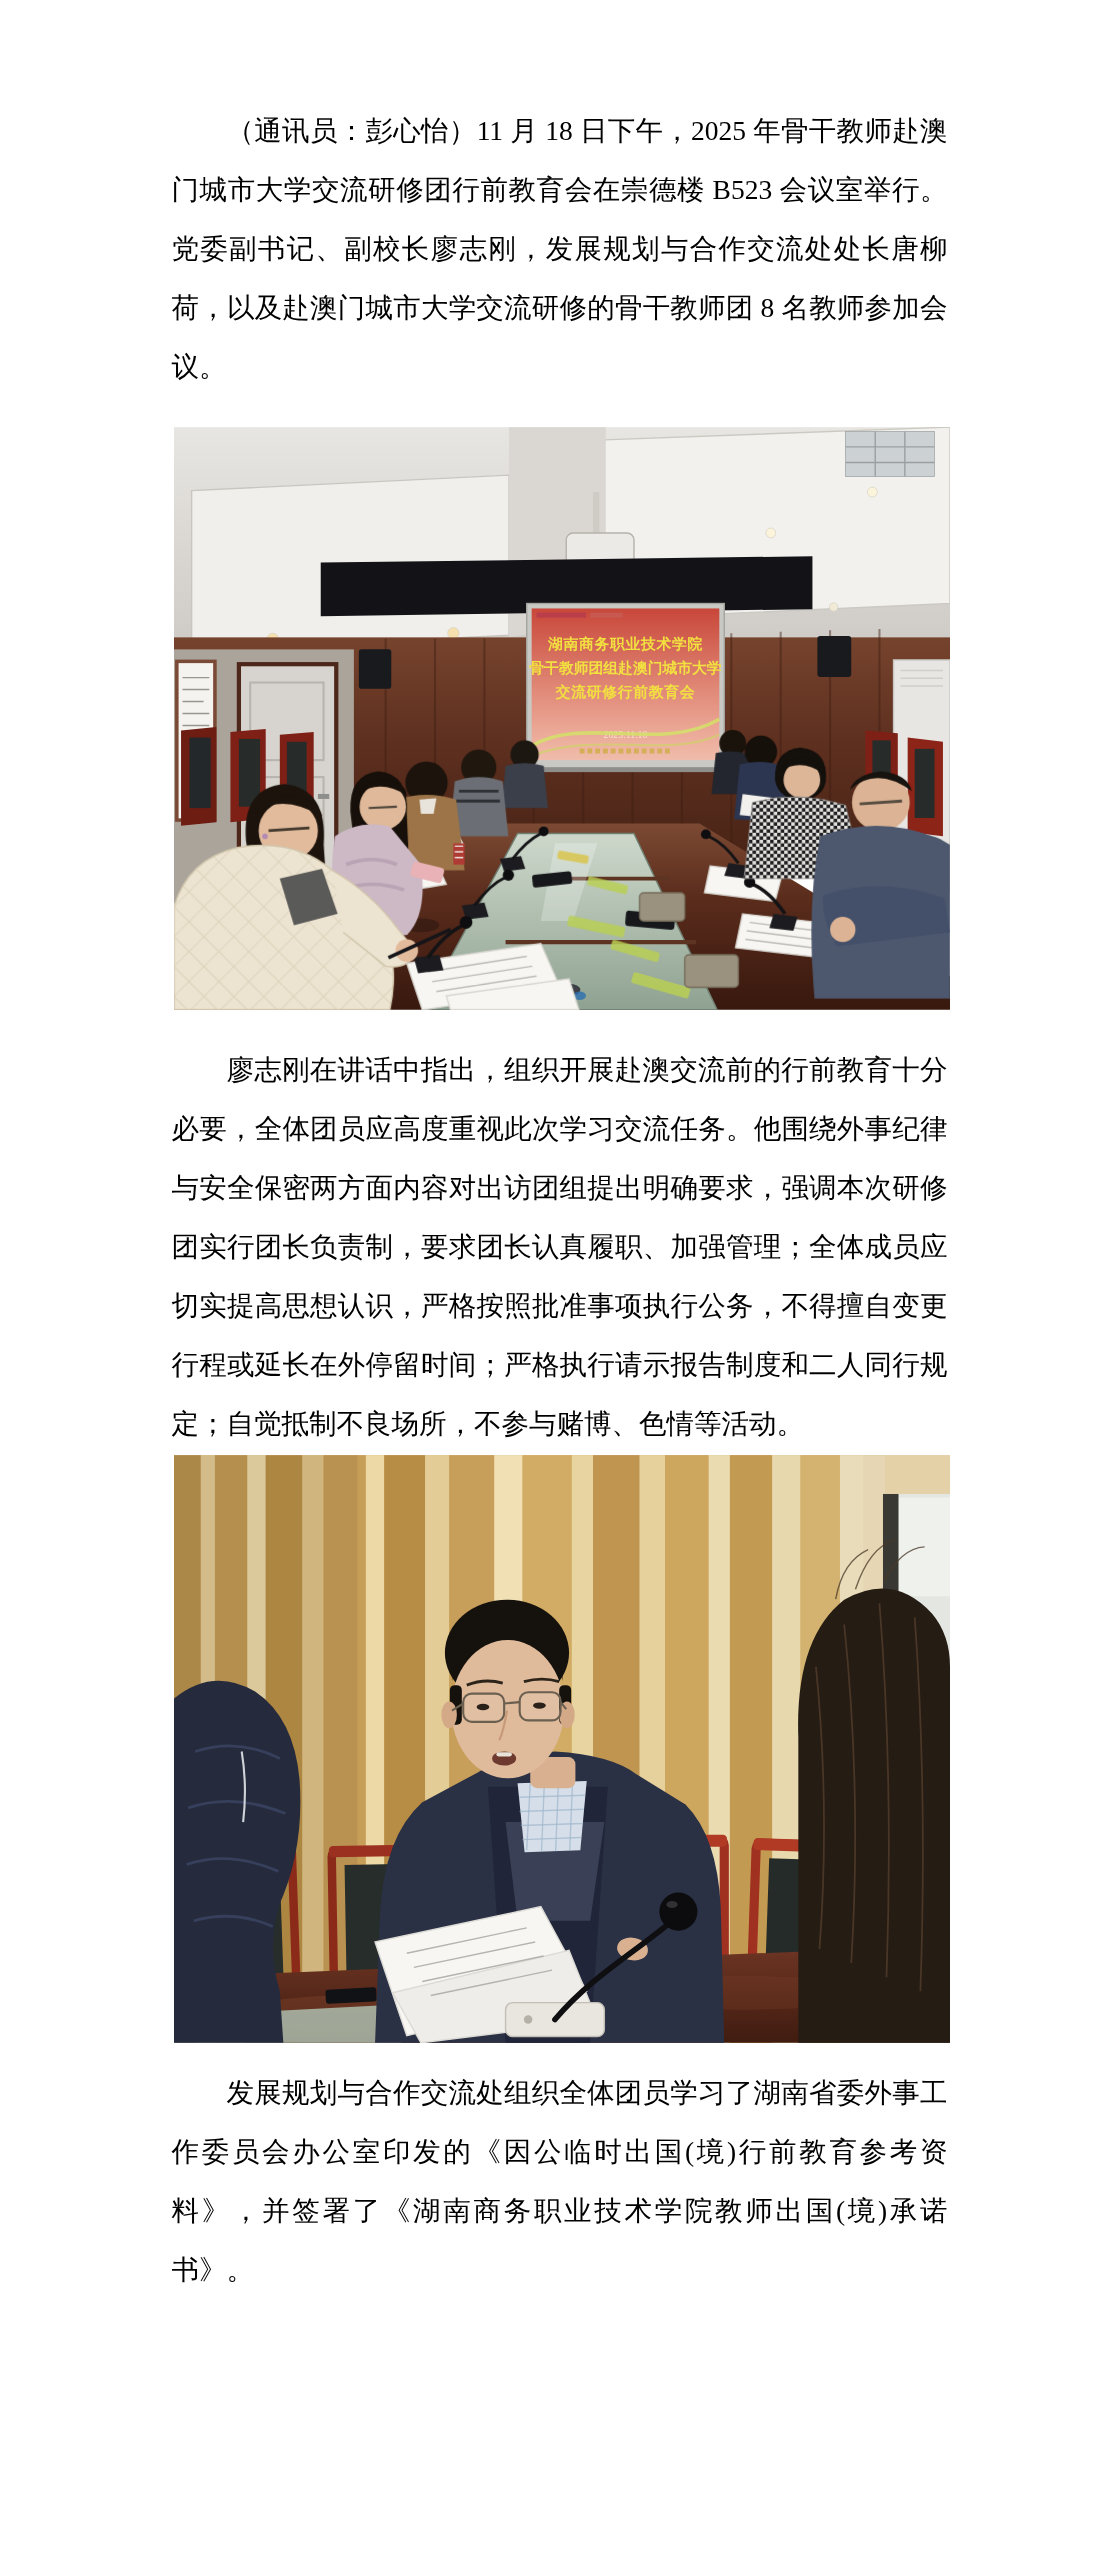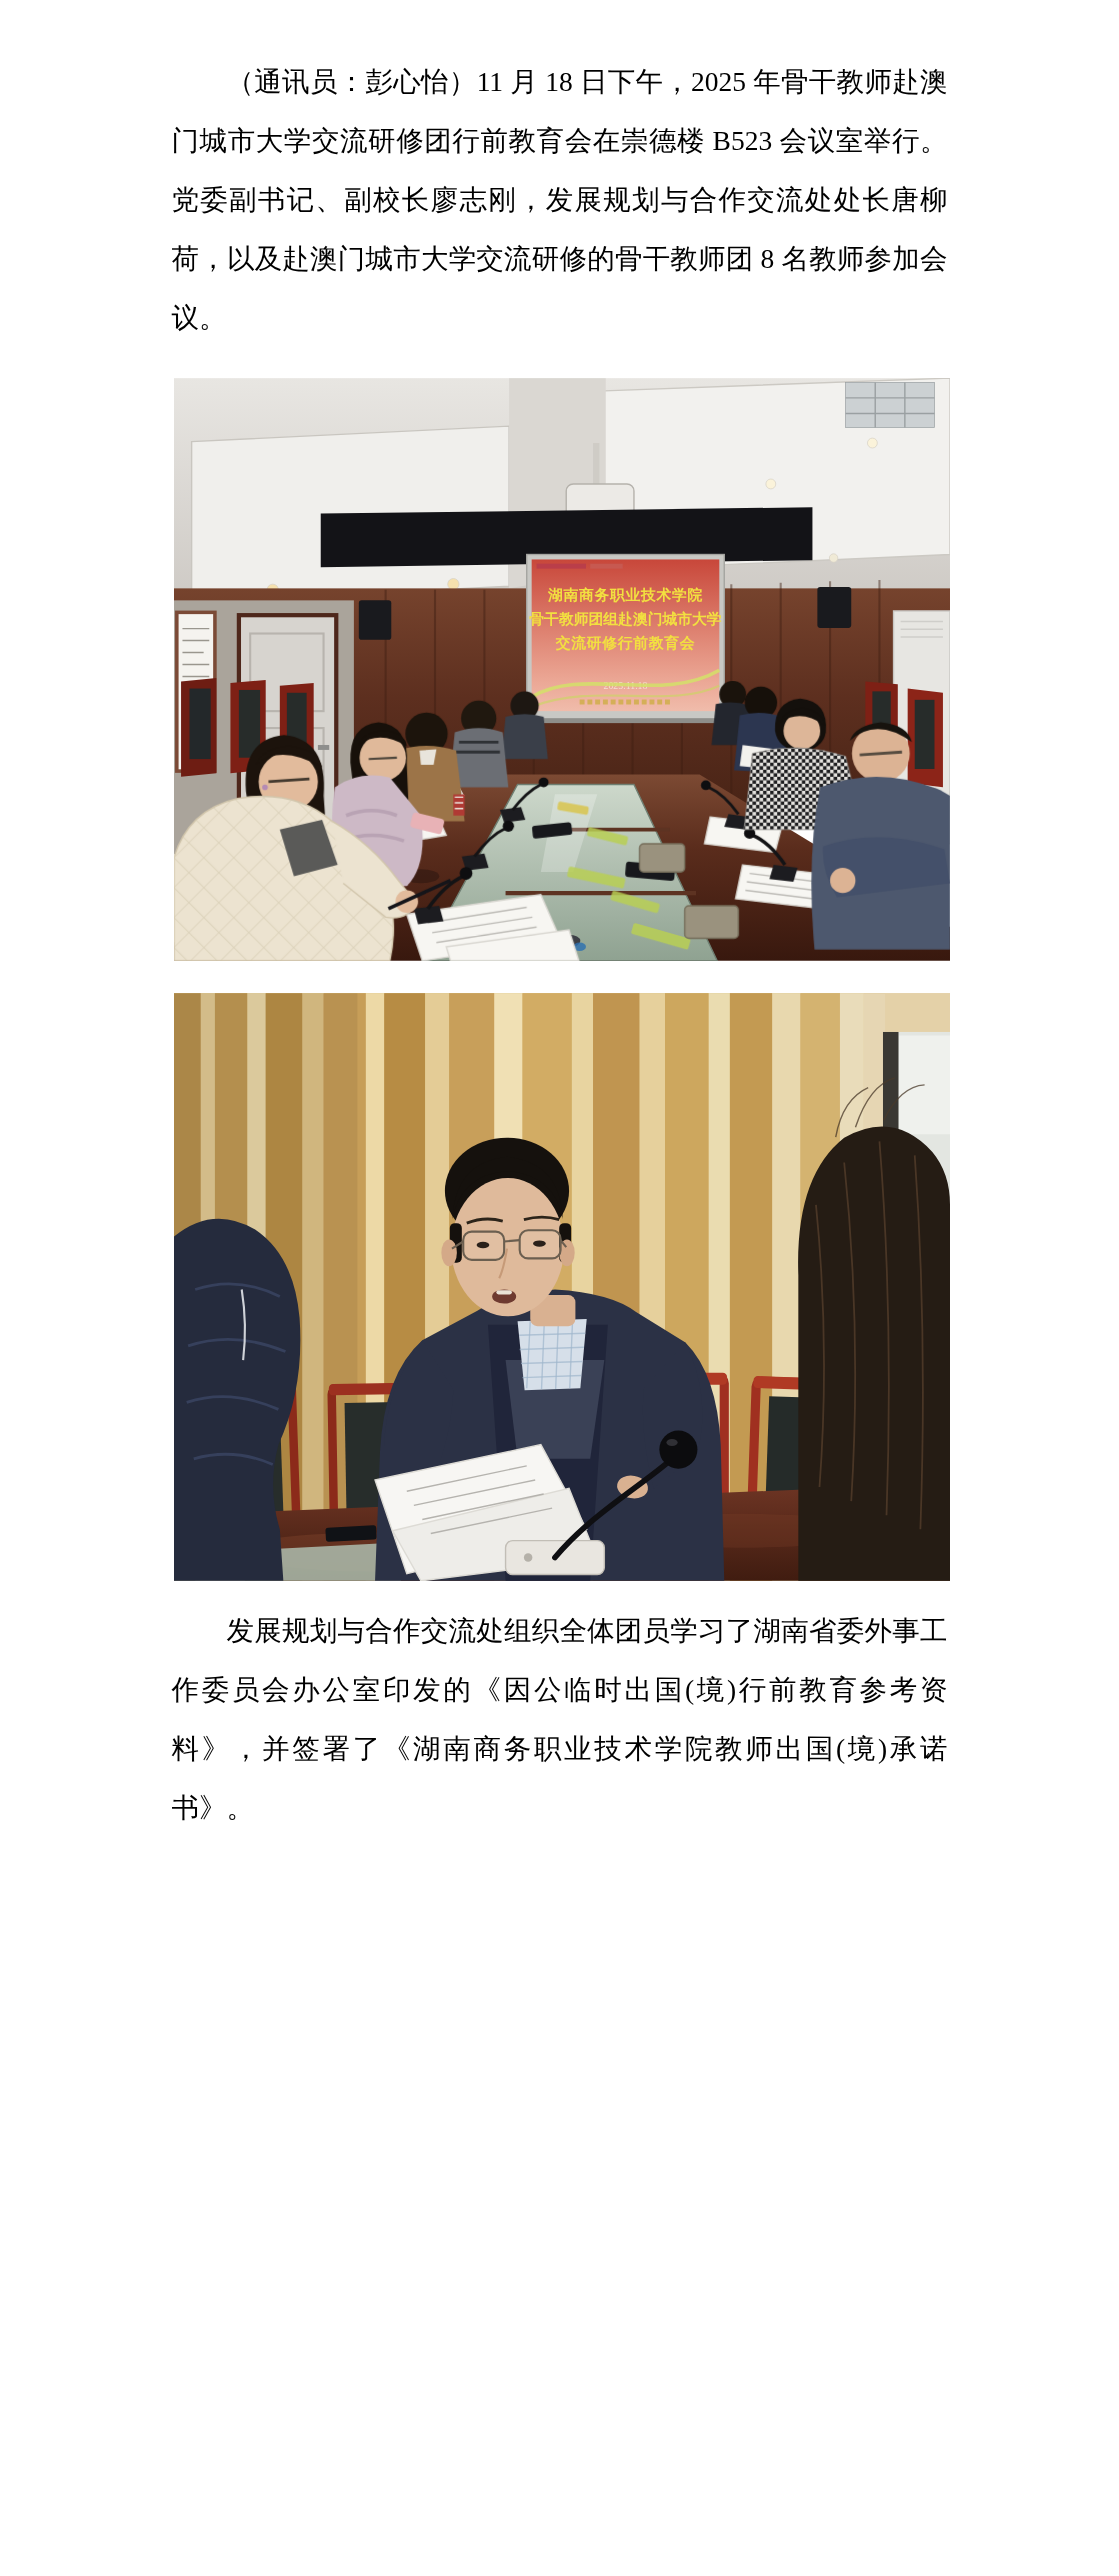"（通讯员：彭心怡）11 月 18 日下午，2025" #p1 { padding-top: 52px -> 101px }
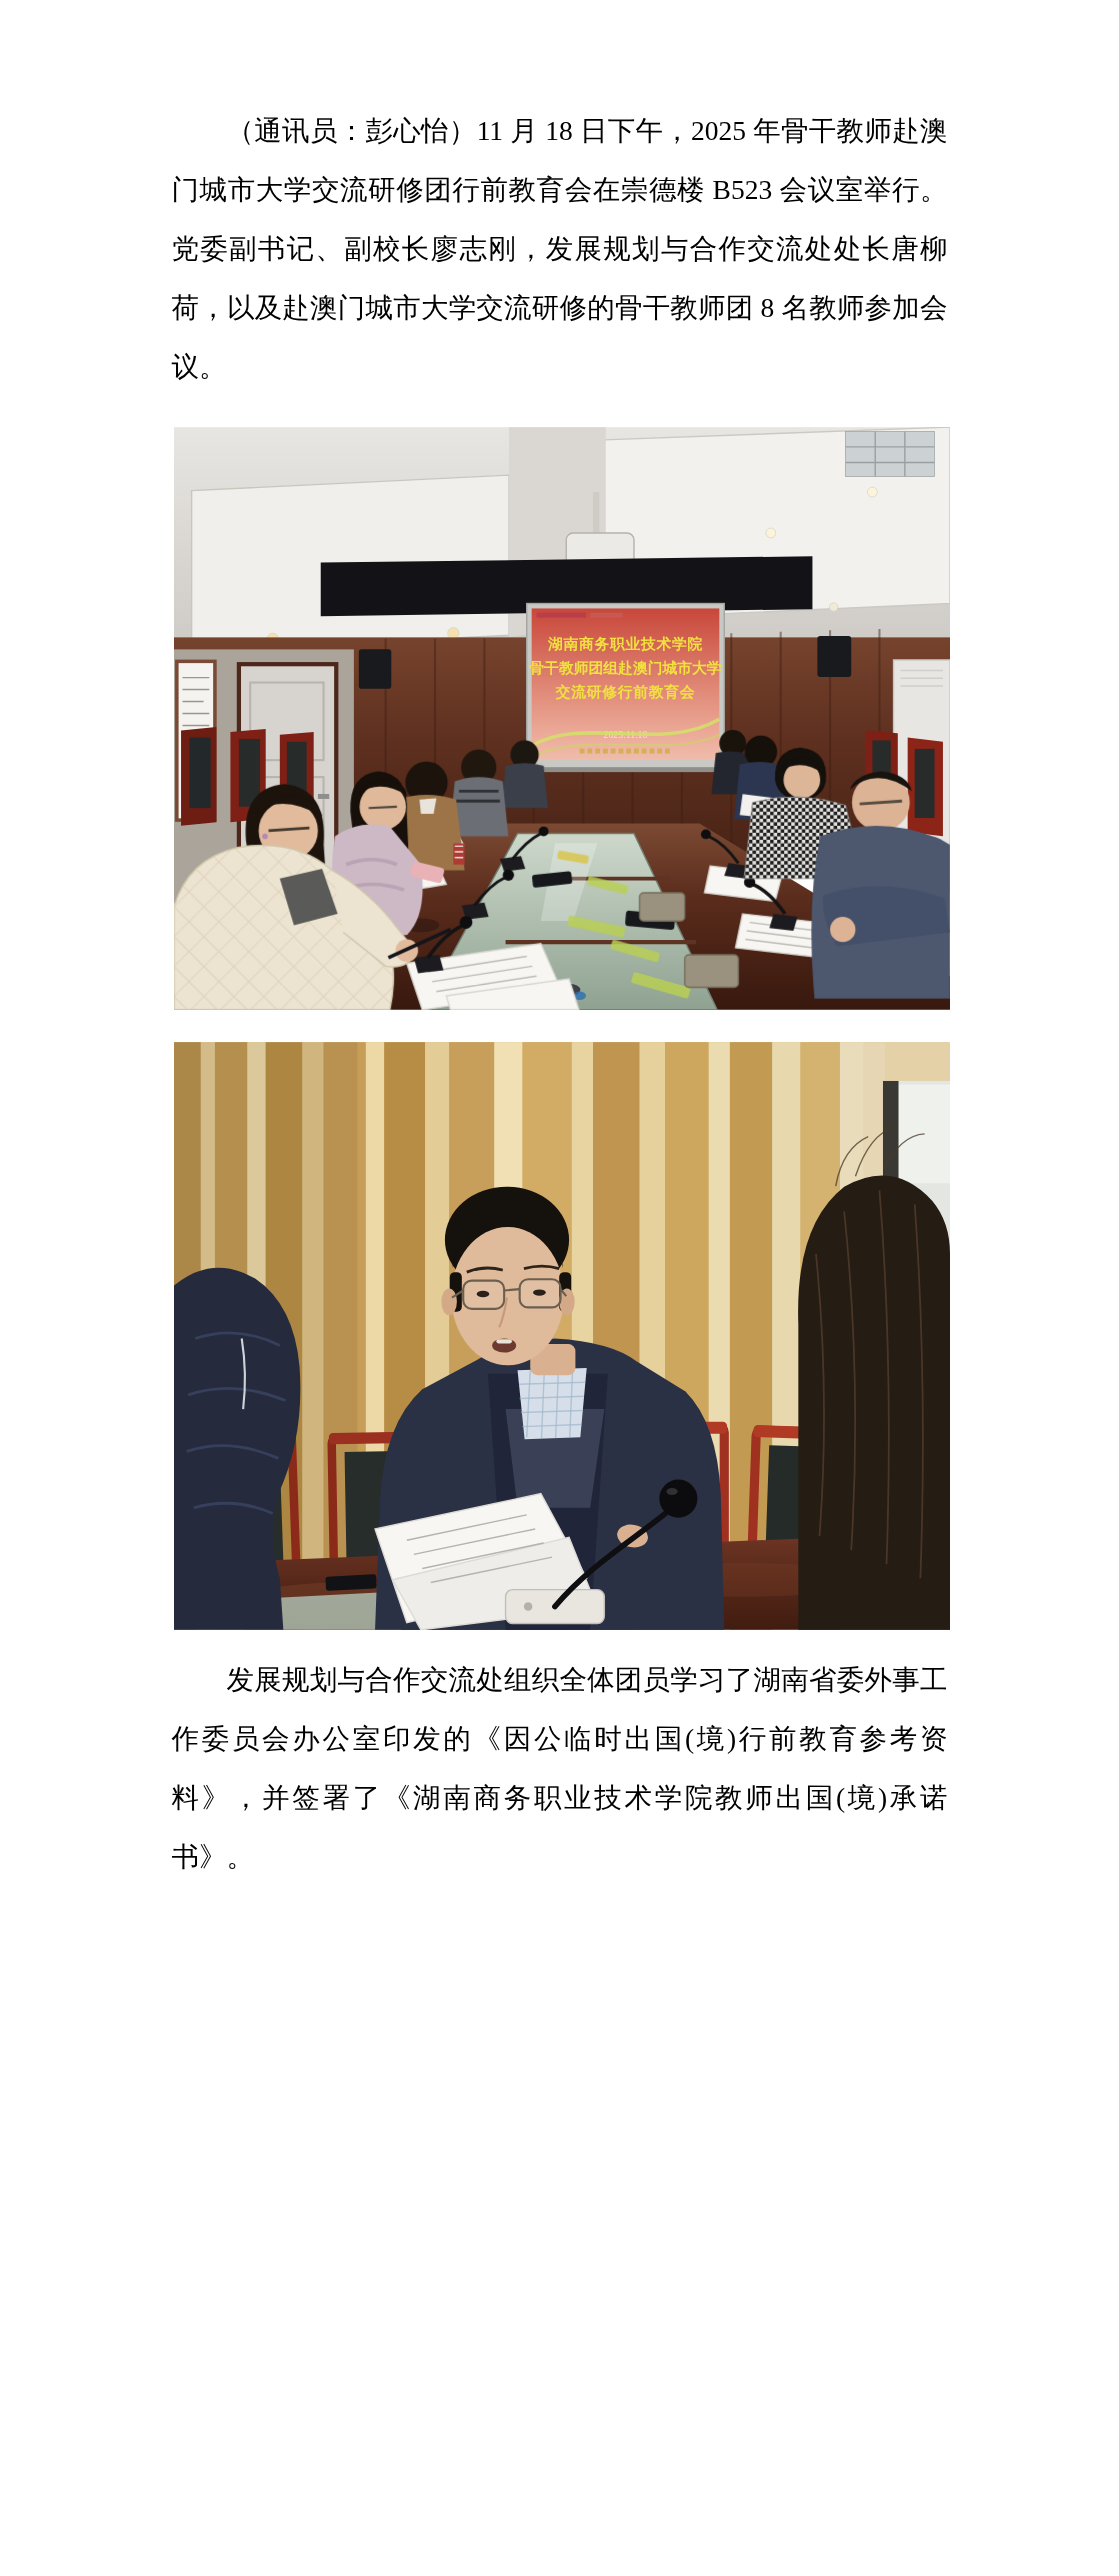"廖志刚在讲话中指出，组织开展赴澳交流前的行前教育十分必要，全体团员应高度重视此次" p.para { html: none -> <p>廖志刚在讲话中指出，组织开展赴澳交流前的行前教育十分必要，全体团员应高度重视此次学习交流任务。他围绕外事纪律与安全保密两方面内容对出访团组提出明确要求，强调本次研修团实行团长负责制，要求团长认真履职、加强管理；全体成员应切实提高思想认识，严格按照批准事项执行公务，不得擅自变更行程或延长在外停留时间；严格执行请示报告制度和二人同行规定；自觉抵制不良场所，不参与赌博、色情等活动。</p> }
